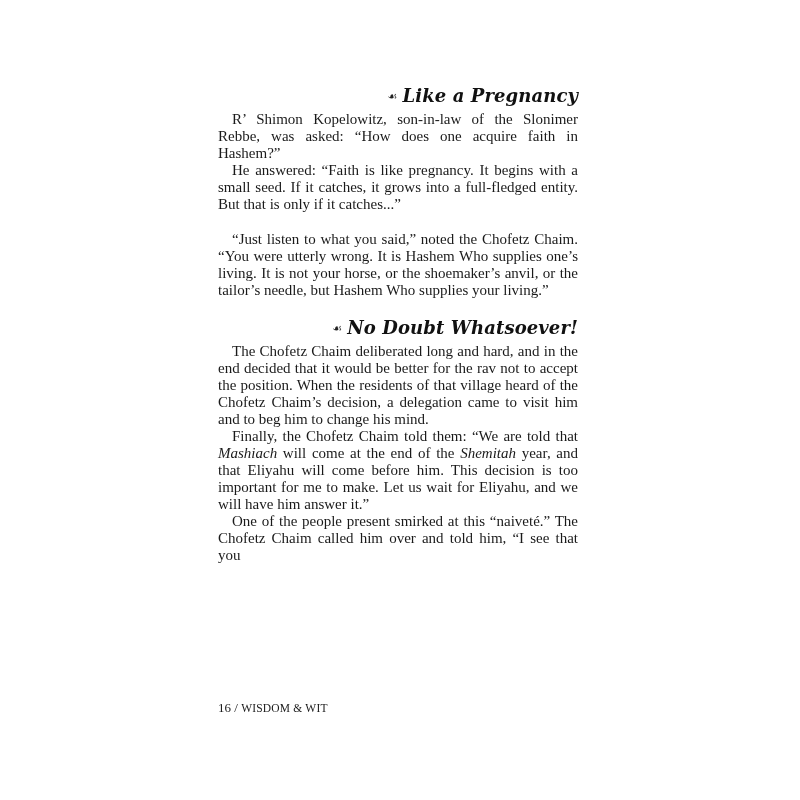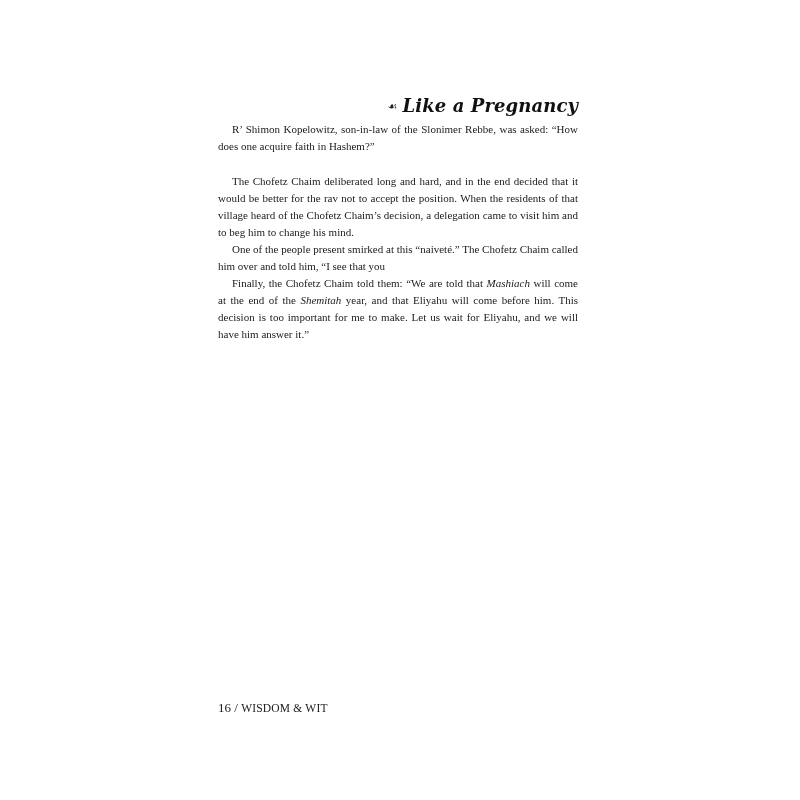"☙ Like a Pregnancy" #s1 { margin-top: 16px -> 6px }
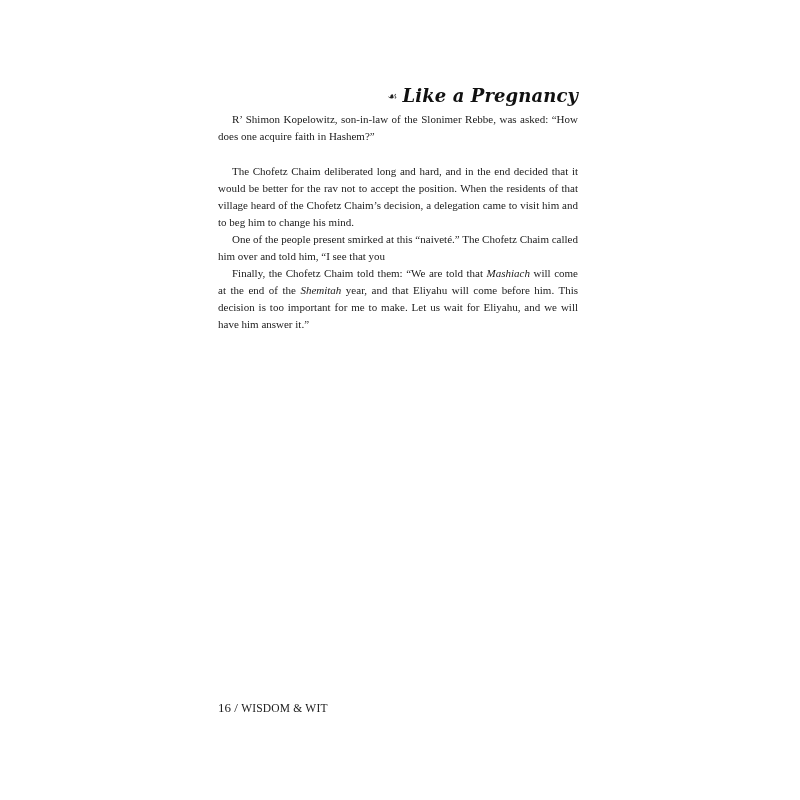"R’ Shimon Kopelowitz, son-in-law of" .para { font-size: 11px -> 15px }
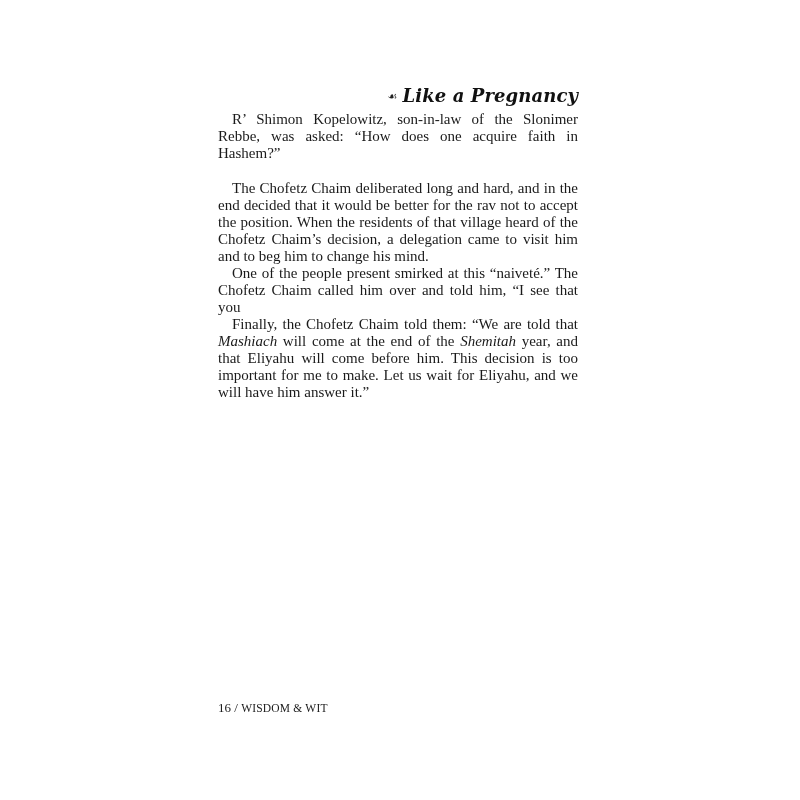"He answered: “Faith is like" p.para { html: none -> <p>He answered: “Faith is like pregnancy. It begins with a small seed. If it catches, it grows into a full-fledged entity. But that is only if it catches...”</p> }
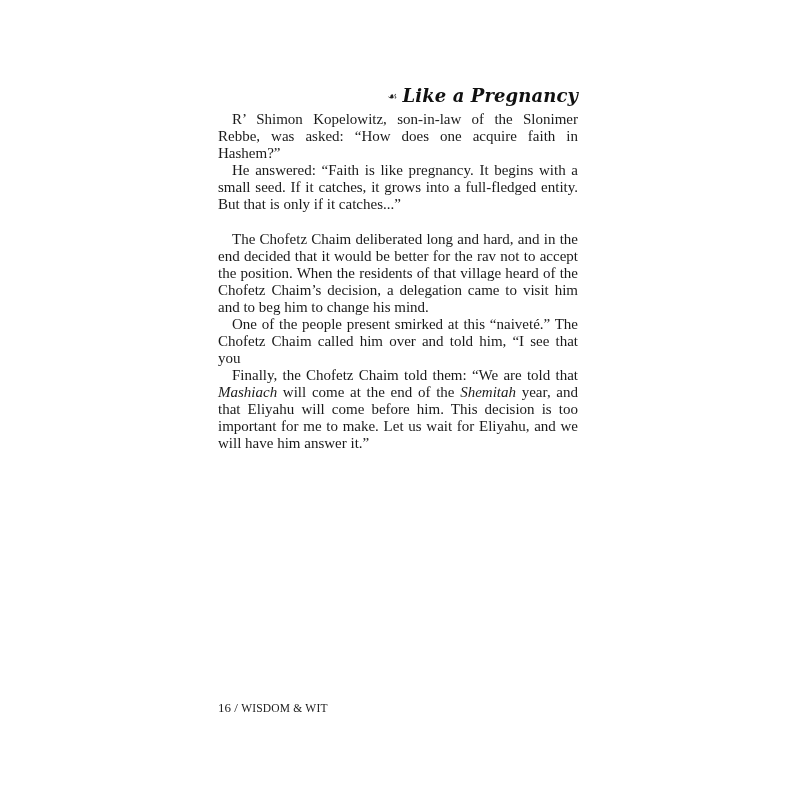"“Just listen to what you" p.para { html: none -> <p>“Just listen to what you said,” noted the Chofetz Chaim. “You were utterly wrong. It is Hashem Who supplies one’s liv­ing. It is not your horse, or the shoemaker’s anvil, or the tai­lor’s needle, but Hashem Who supplies your living.”</p> }
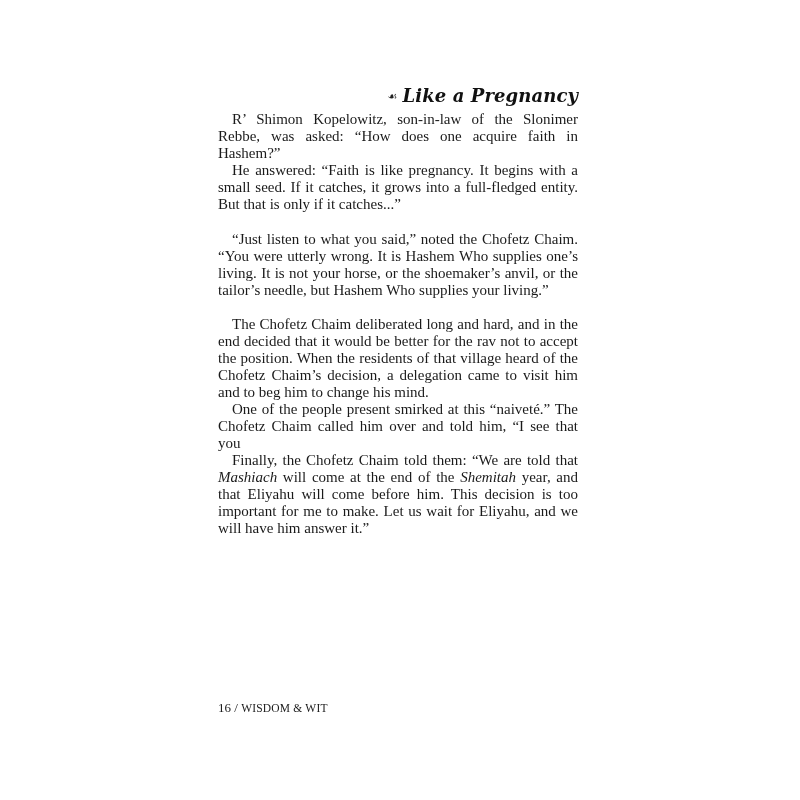"☙ No Doubt Whatsoever!" h2.heading { html: none -> <h2> <span>☙</span><span>No Doubt Whatsoever!</span> </h2> }
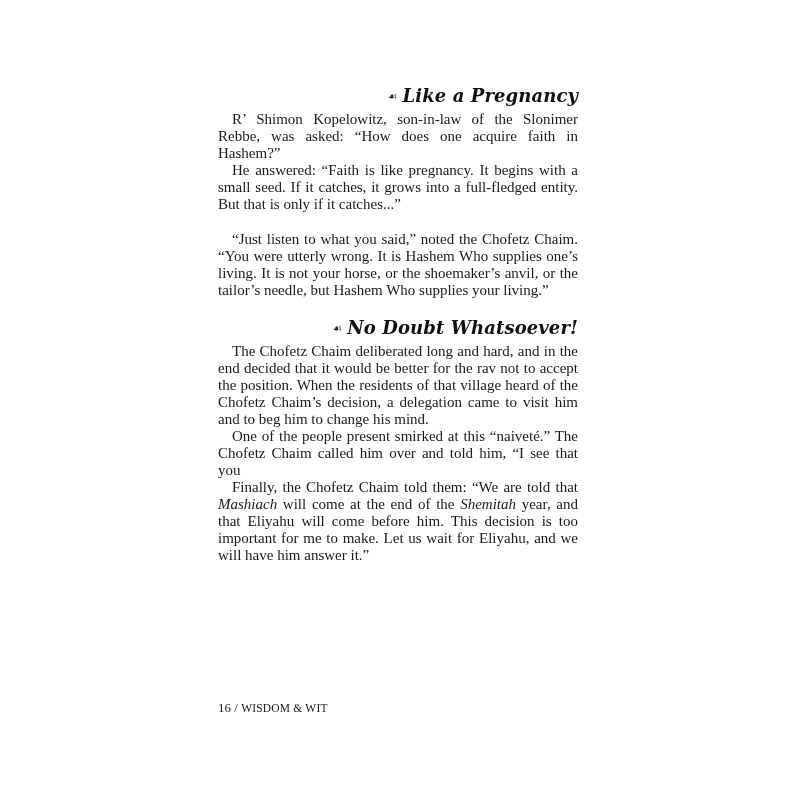"One of the people present" p.para { order: before "Finally, the Chofetz Chaim told" -> after "Finally, the Chofetz Chaim told" }
